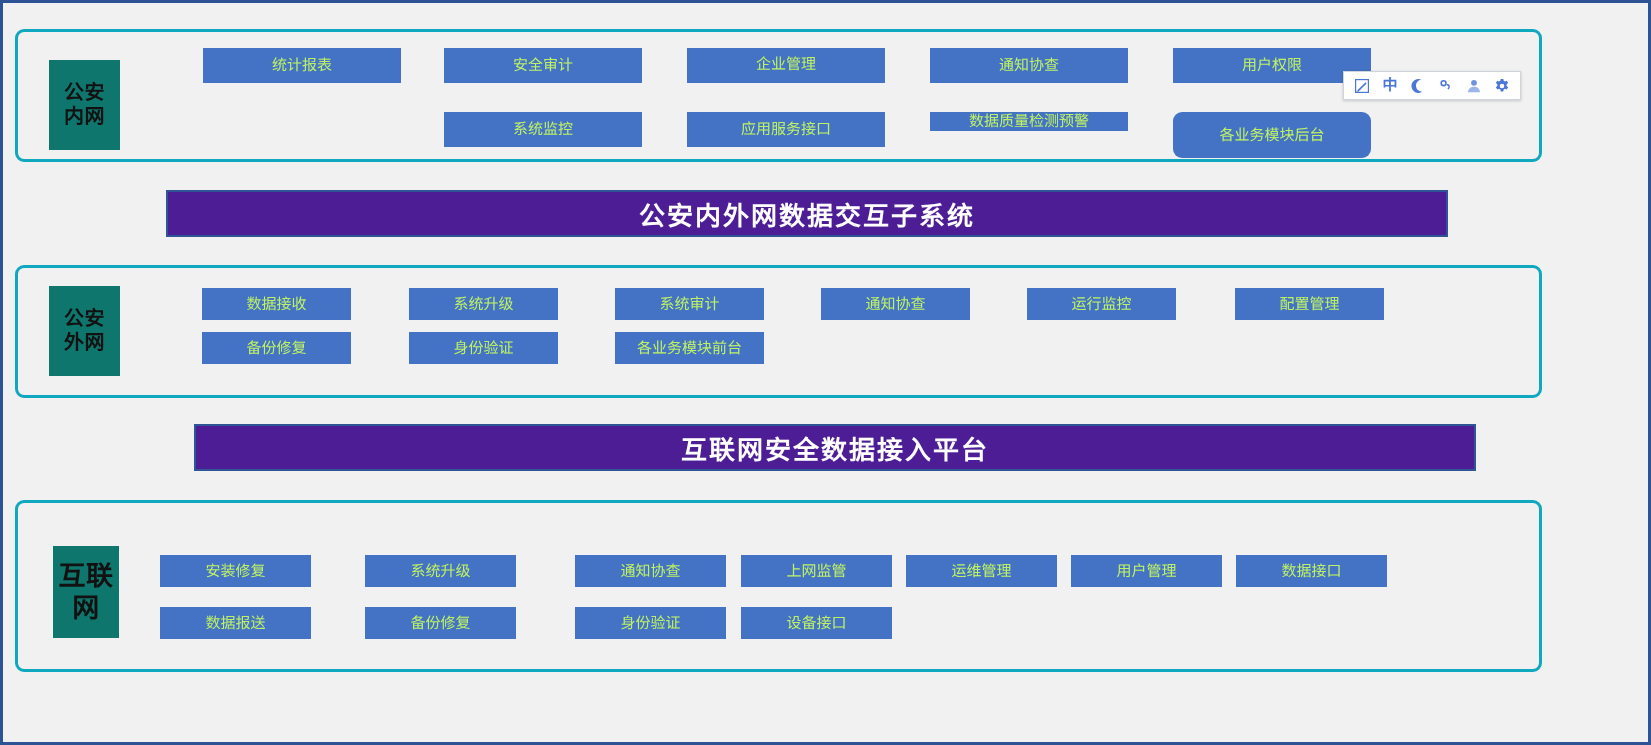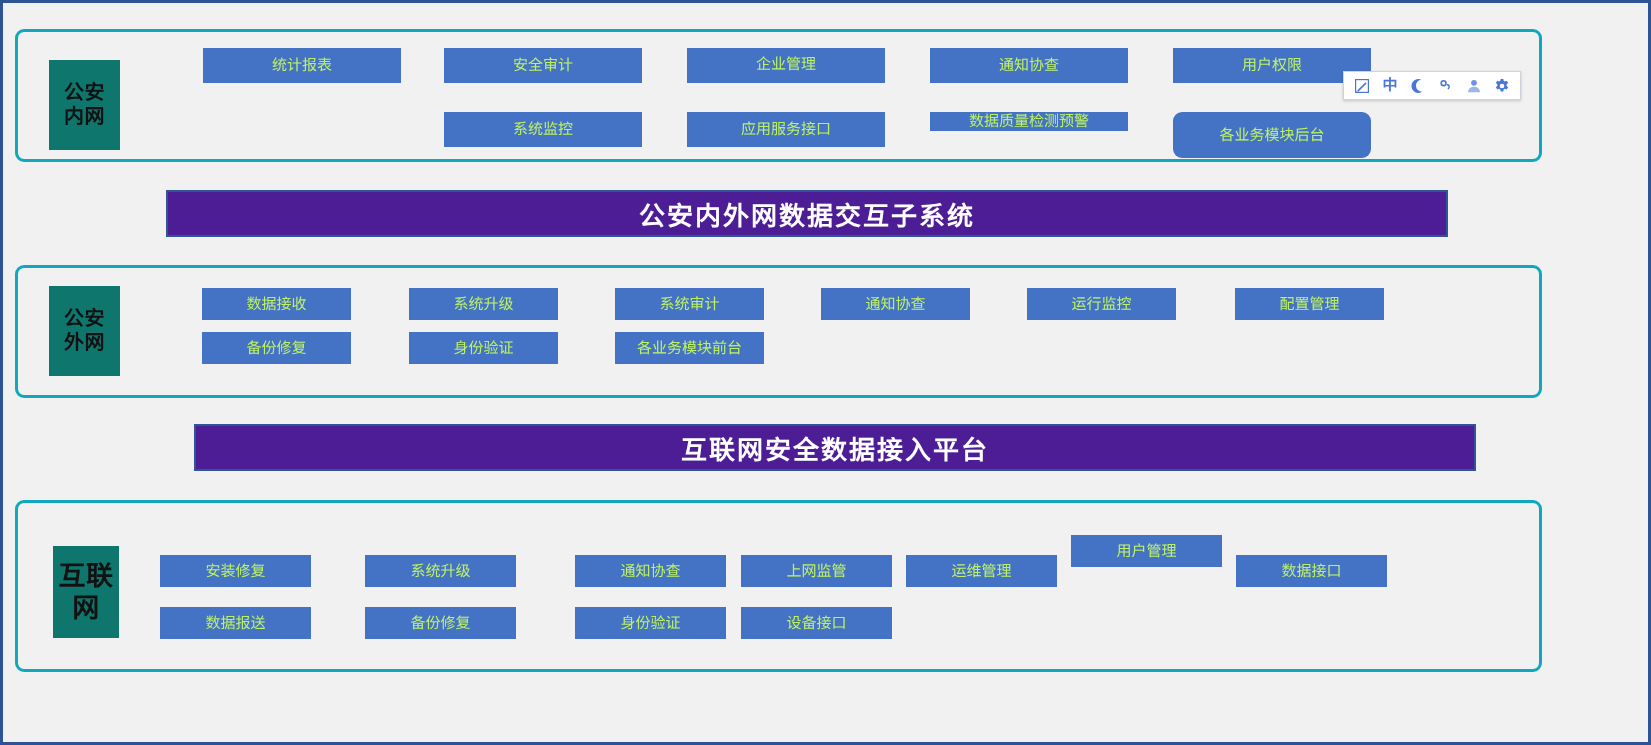"用户管理" div.mod { top: 532px -> 552px }
